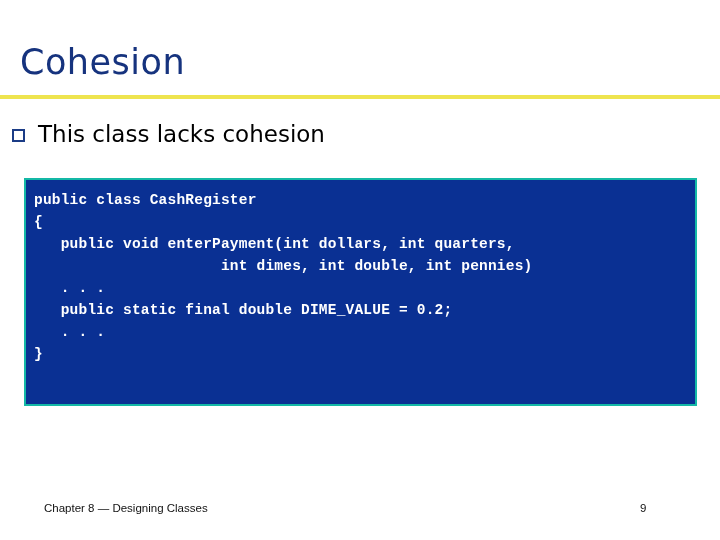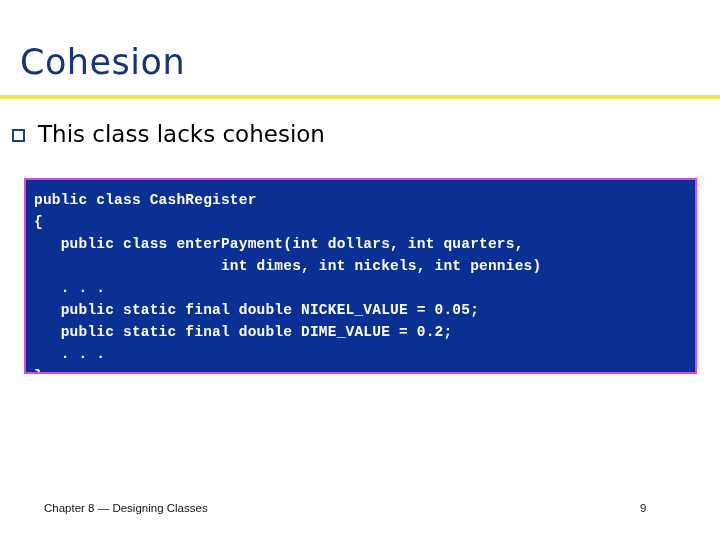"public class CashRegister" .code-block { border: 2px solid #d946ef -> 2px solid #14b8a6; height: 196px -> 228px }
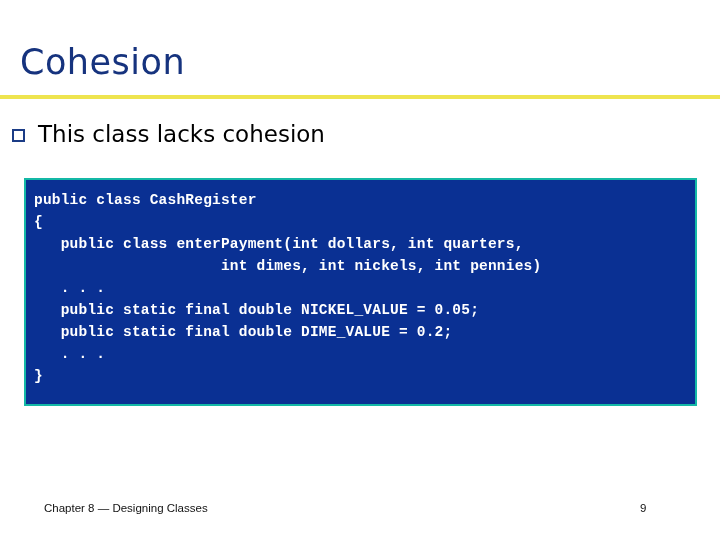"public class enterPayment(int dollars," div.code-line { text: class -> void }
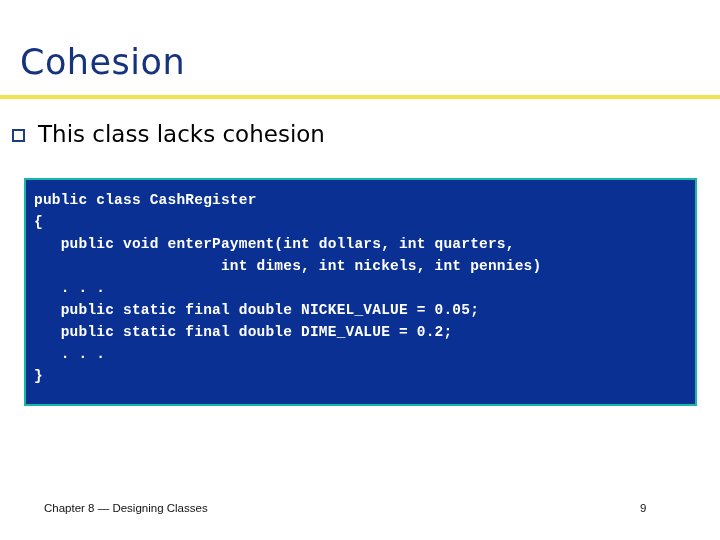"int dimes, int nickels, int" div.code-line { text: nickels -> double }
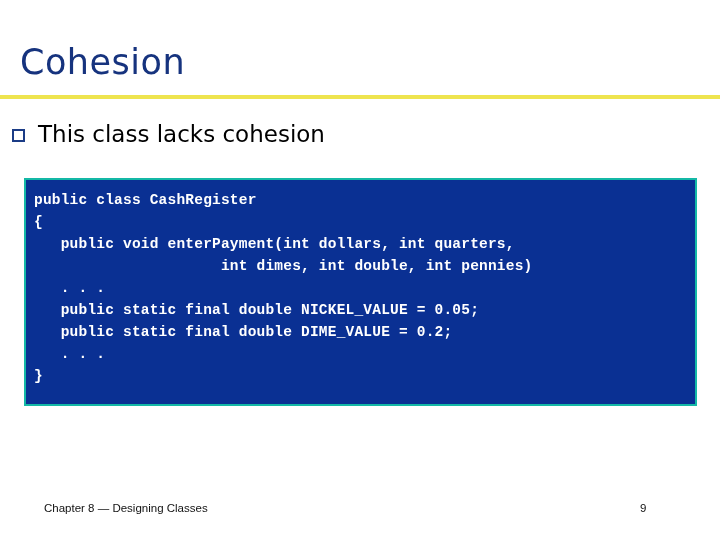"public static final double NICKEL_VALUE" div.code-line { html: <div> public static final double NICKEL_VALUE = 0.05;</div> -> none }
